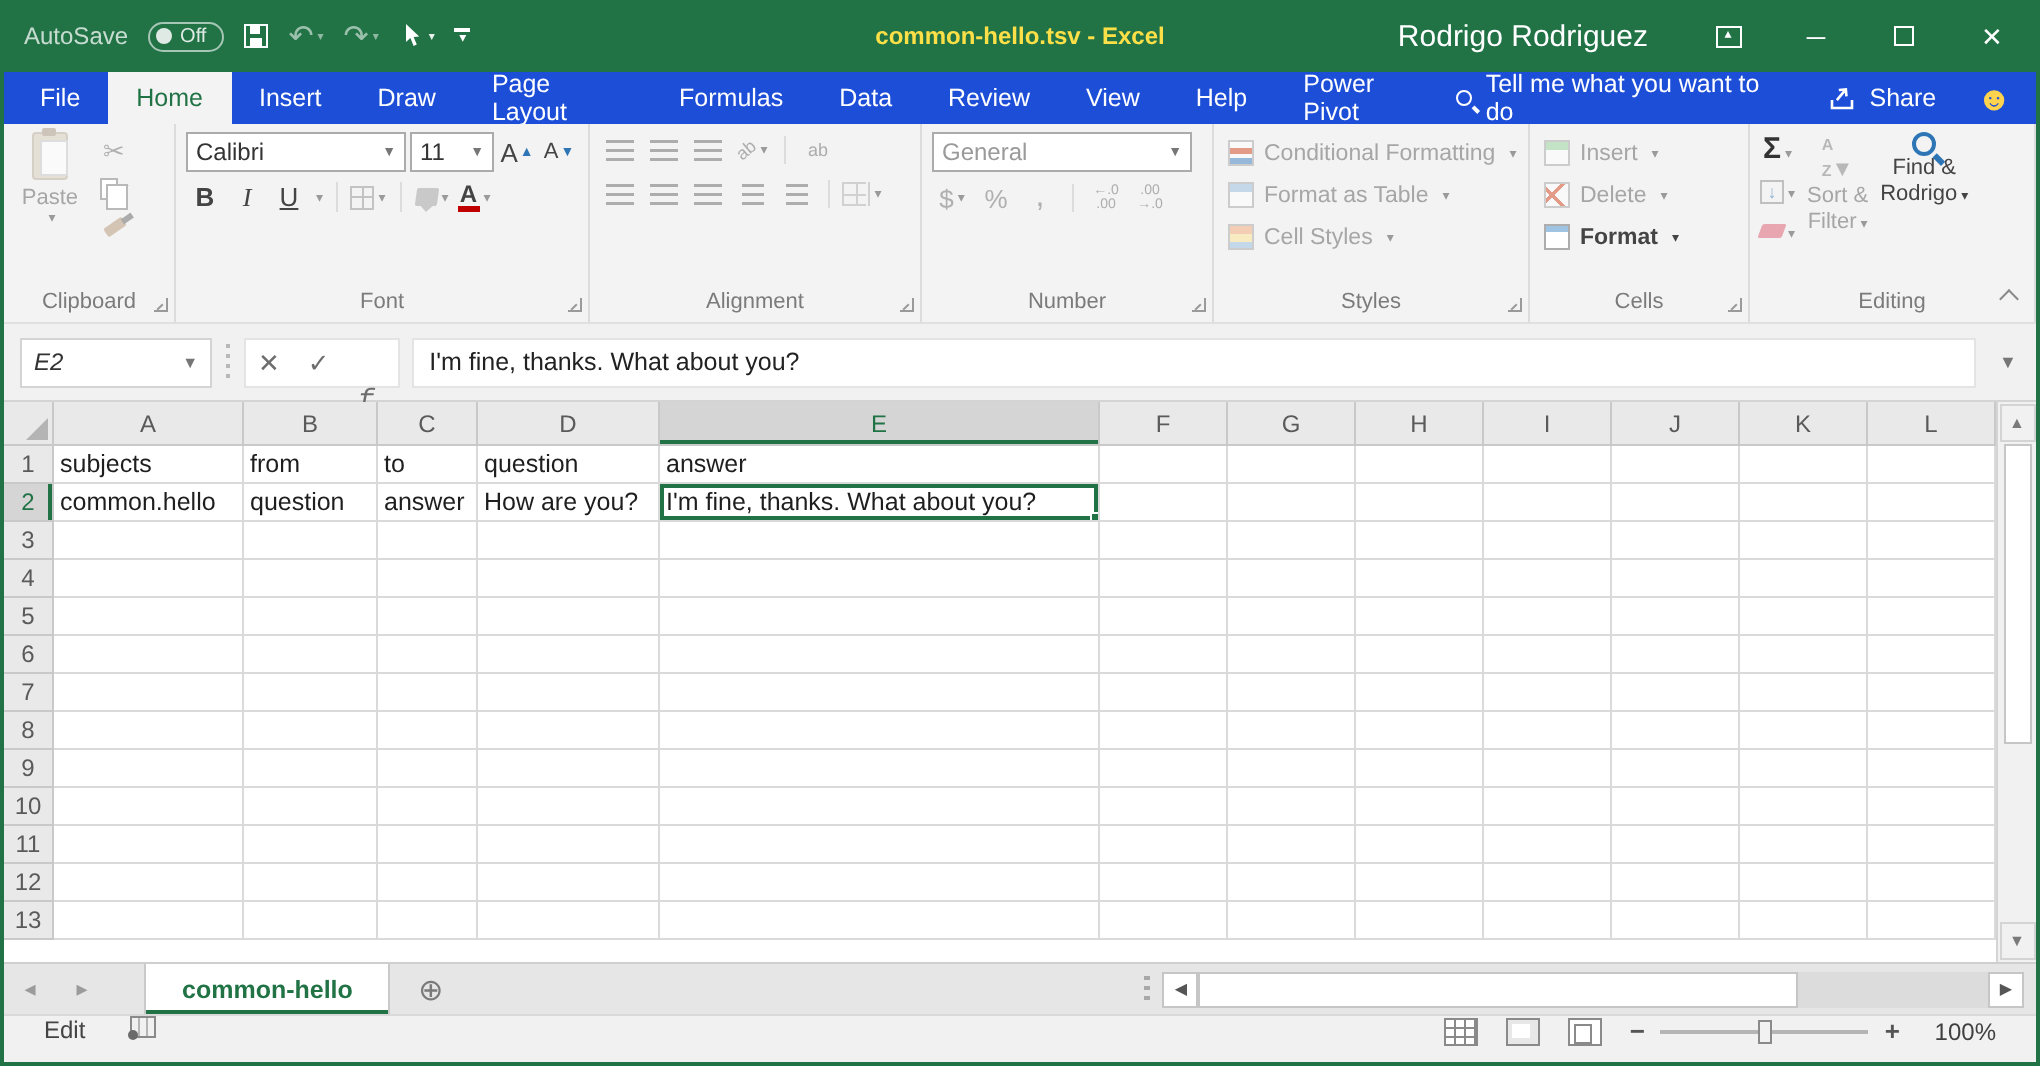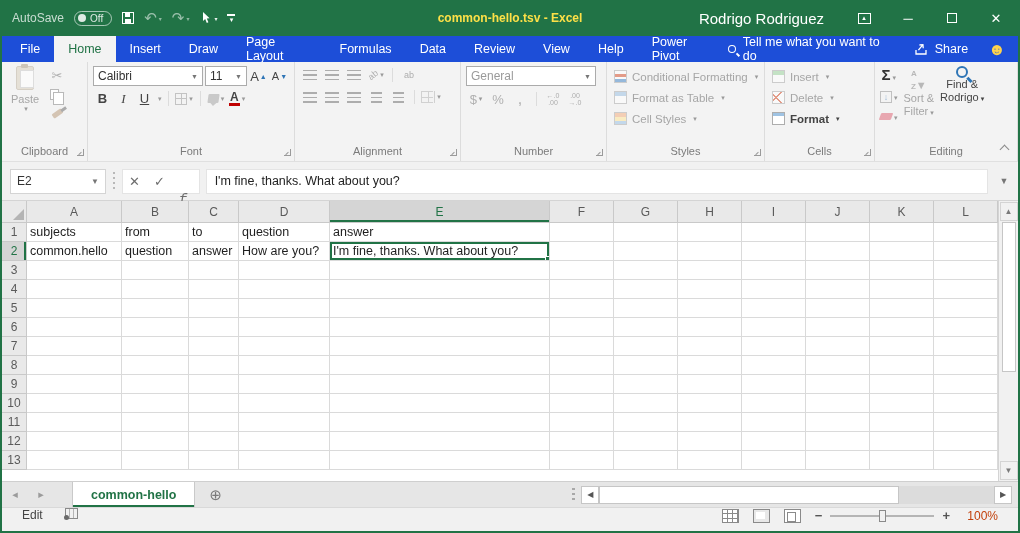"E2" .namebox { font-style: none -> italic }
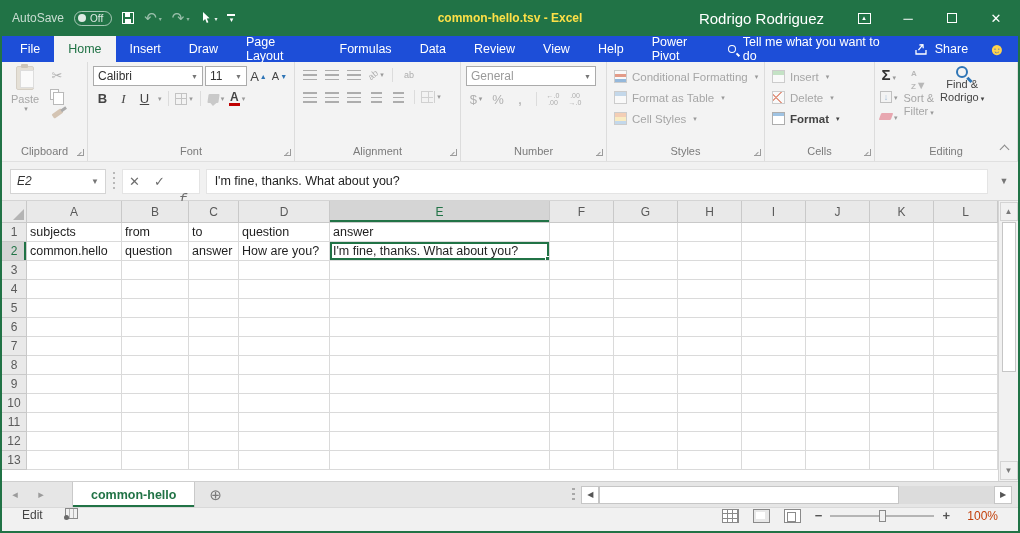"100%" .zpct { color: #c2410c -> #404040 }
